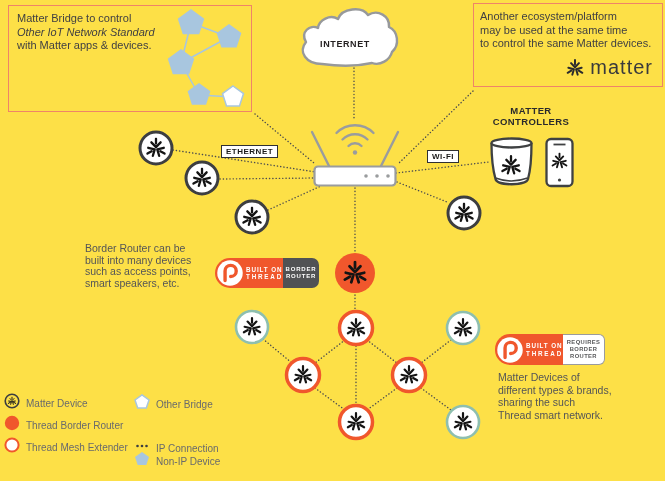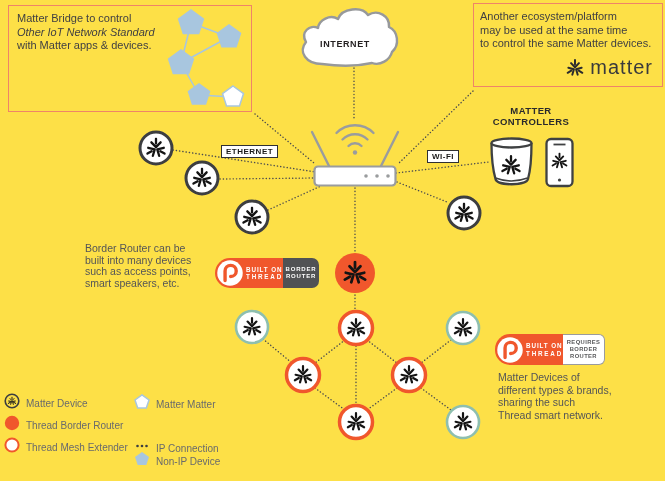"Matter Matter" span.legend-label { text: Matter Matter -> Other Bridge }
